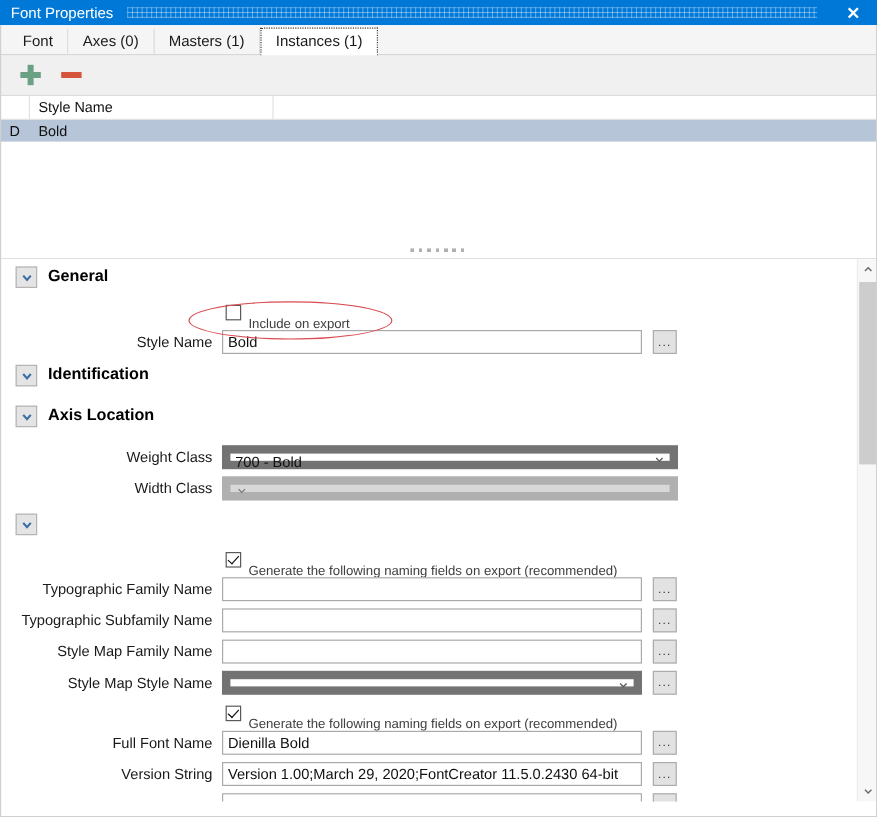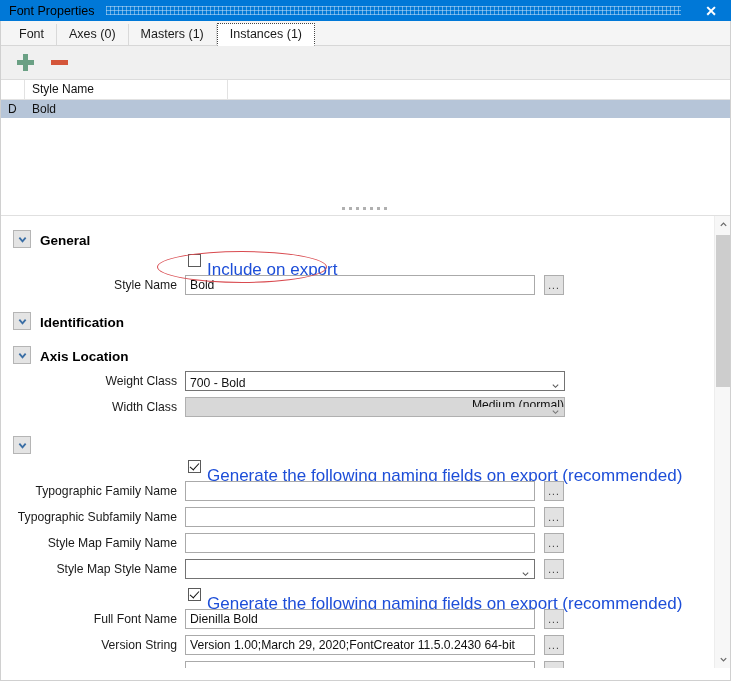"Font Properties" .titlebar-text { color: #000000 -> #ffffff }
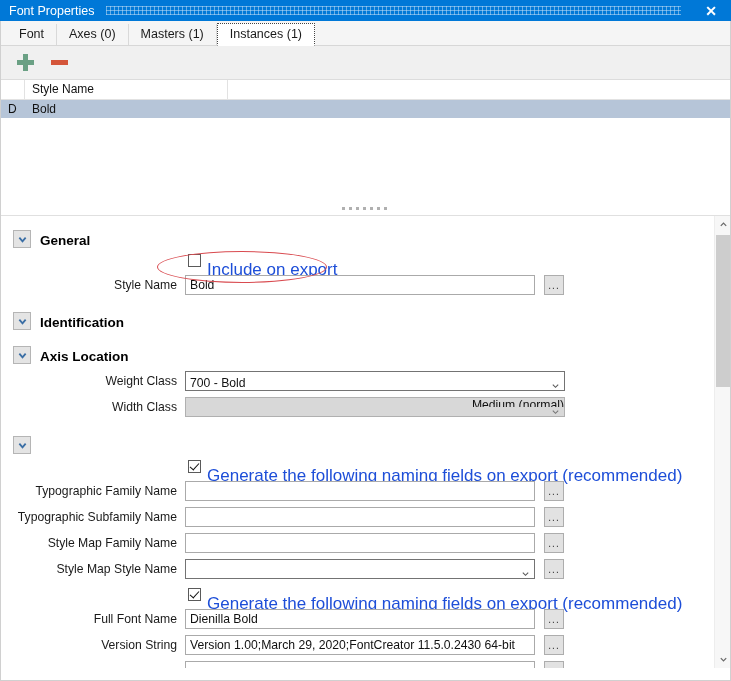"General" .section-head { align-items: flex-end -> flex-start }
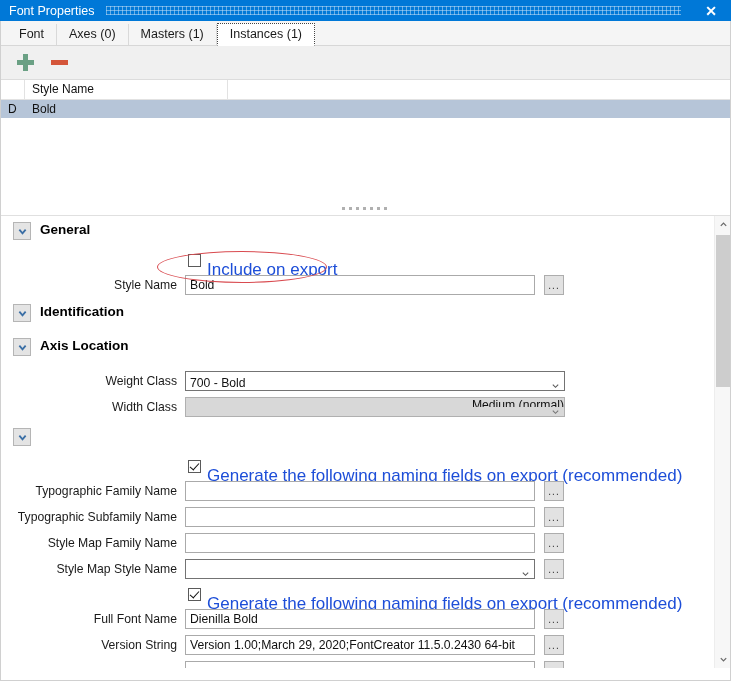"Include on export" .check-label { color: #1d4ed8 -> #404040; font-size: 17px -> 11px }
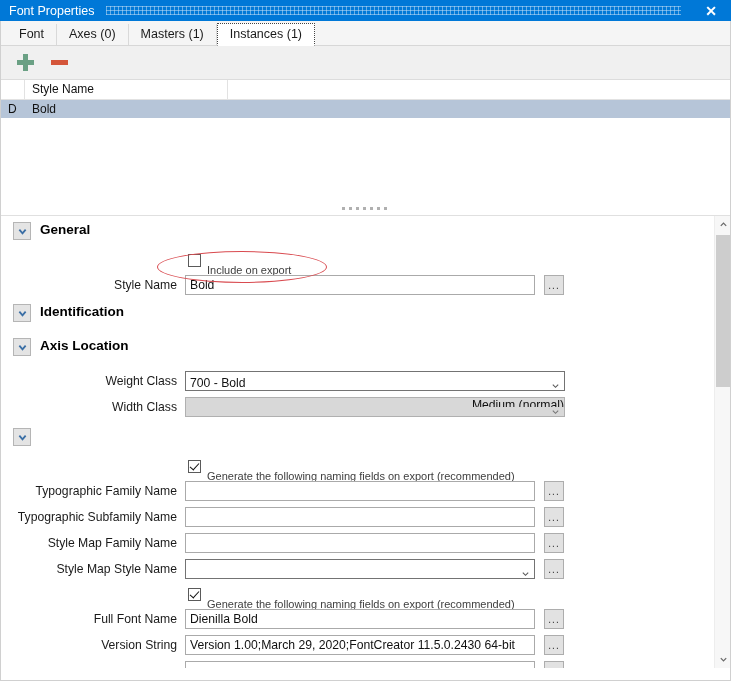"700 - Bold" .combo { align-items: flex-end -> flex-start; border: 1px solid #737373 -> 7px solid #737373 }
